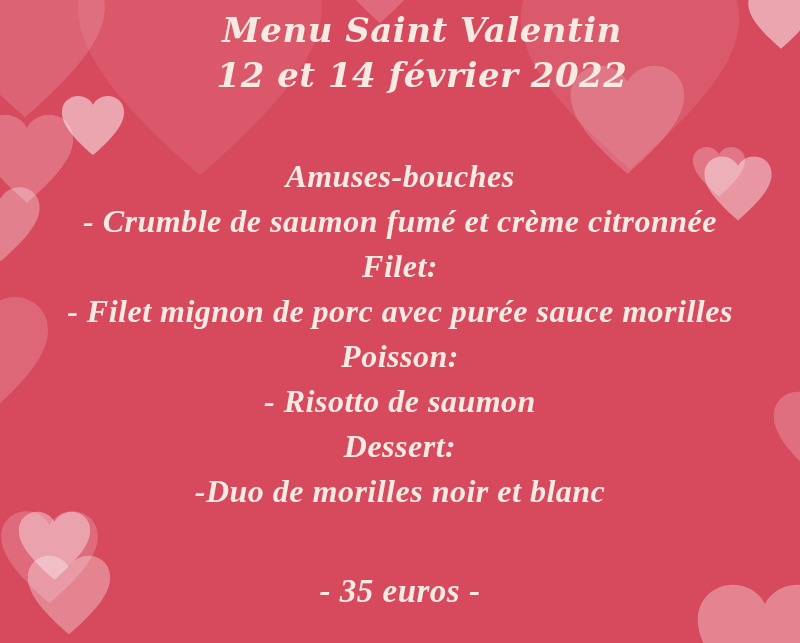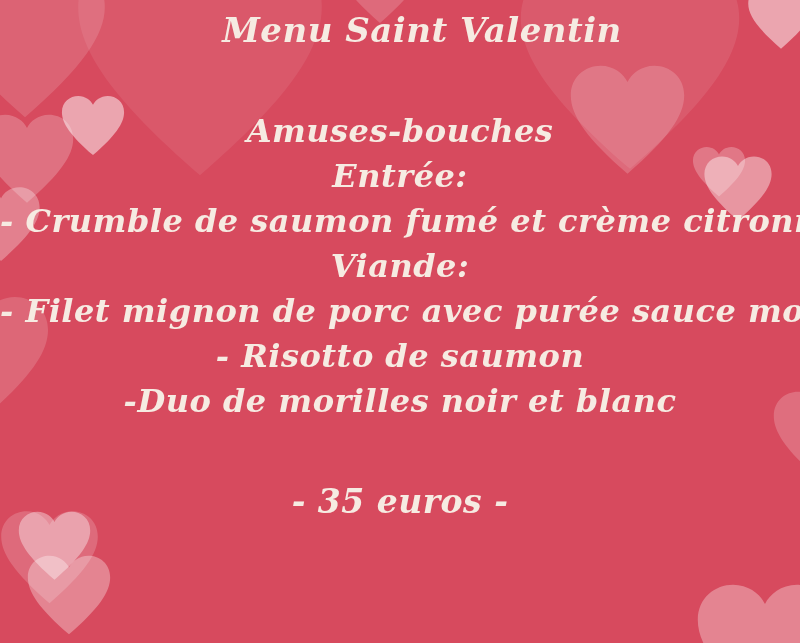"12 et 14 février 2022" div.title-line { html: none -> <div>12 et 14 février 2022</div> }
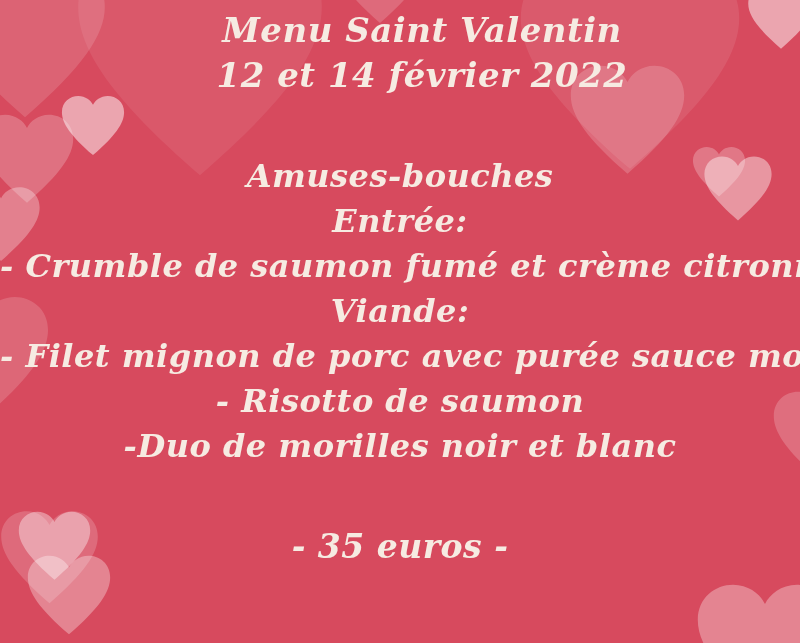"Amuses-bouches" .menu-line { font-family: none -> Liberation Serif, serif }
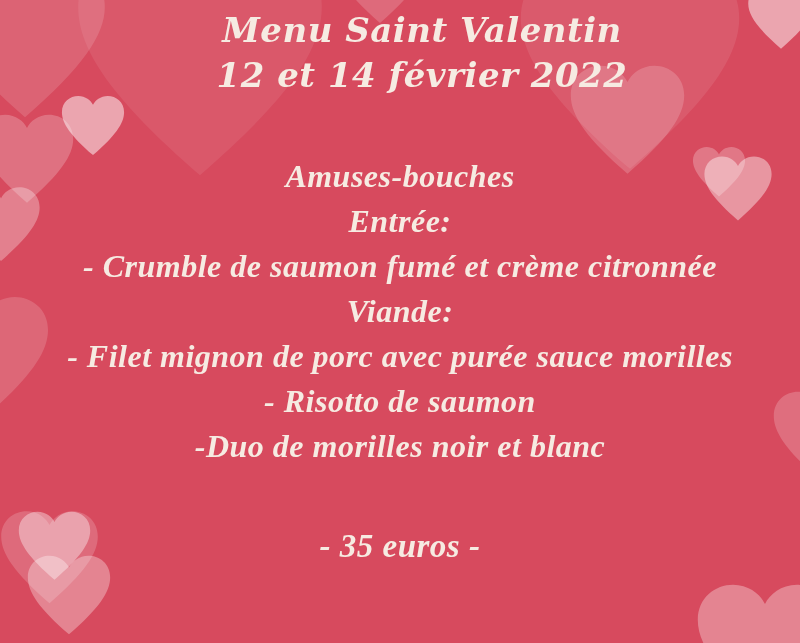"Entrée:" p.menu-line { html: <p>Entrée:</p> -> none }
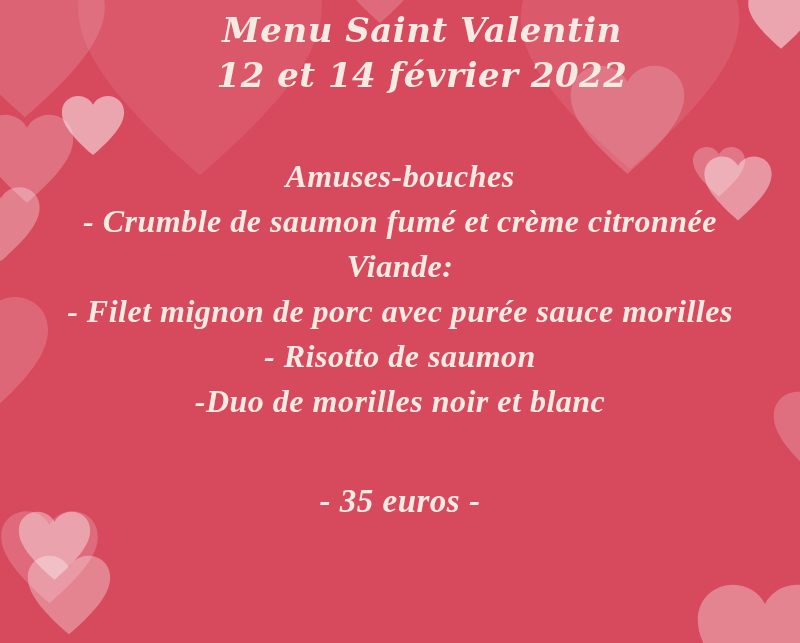"Viande:" p.menu-line { text: Viande -> Filet }
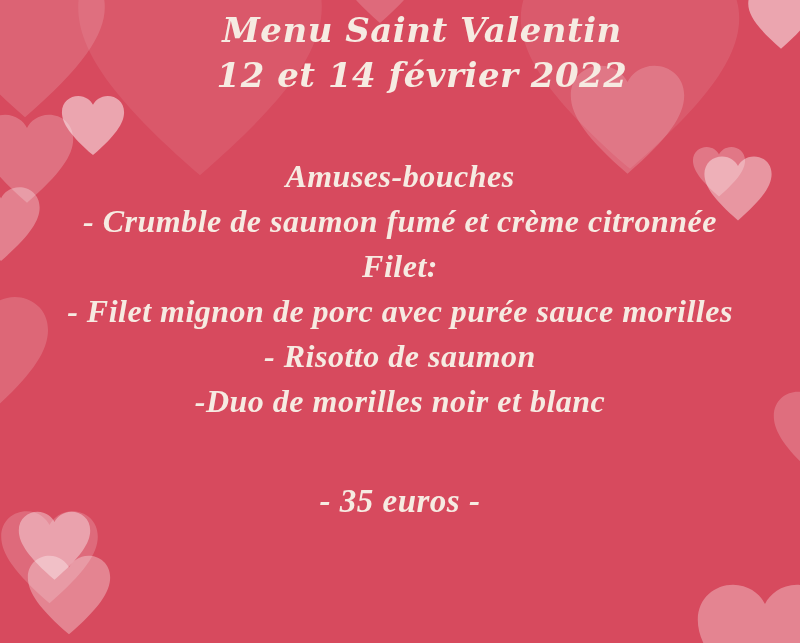"Poisson:" p.menu-line { html: none -> <p>Poisson:</p> }
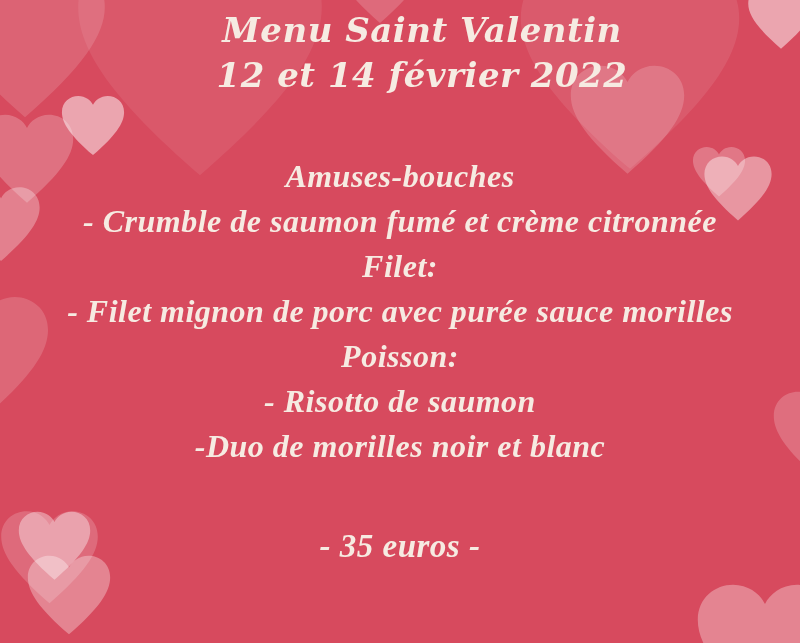"Dessert:" p.menu-line { html: none -> <p>Dessert:</p> }
